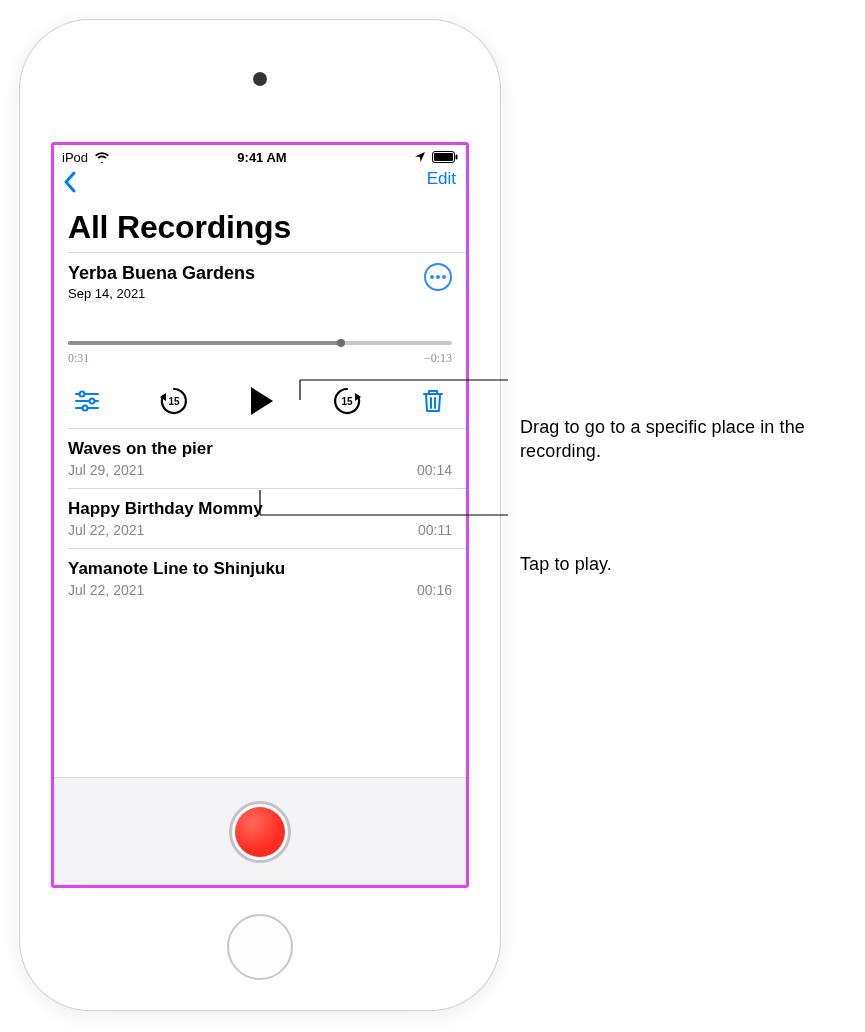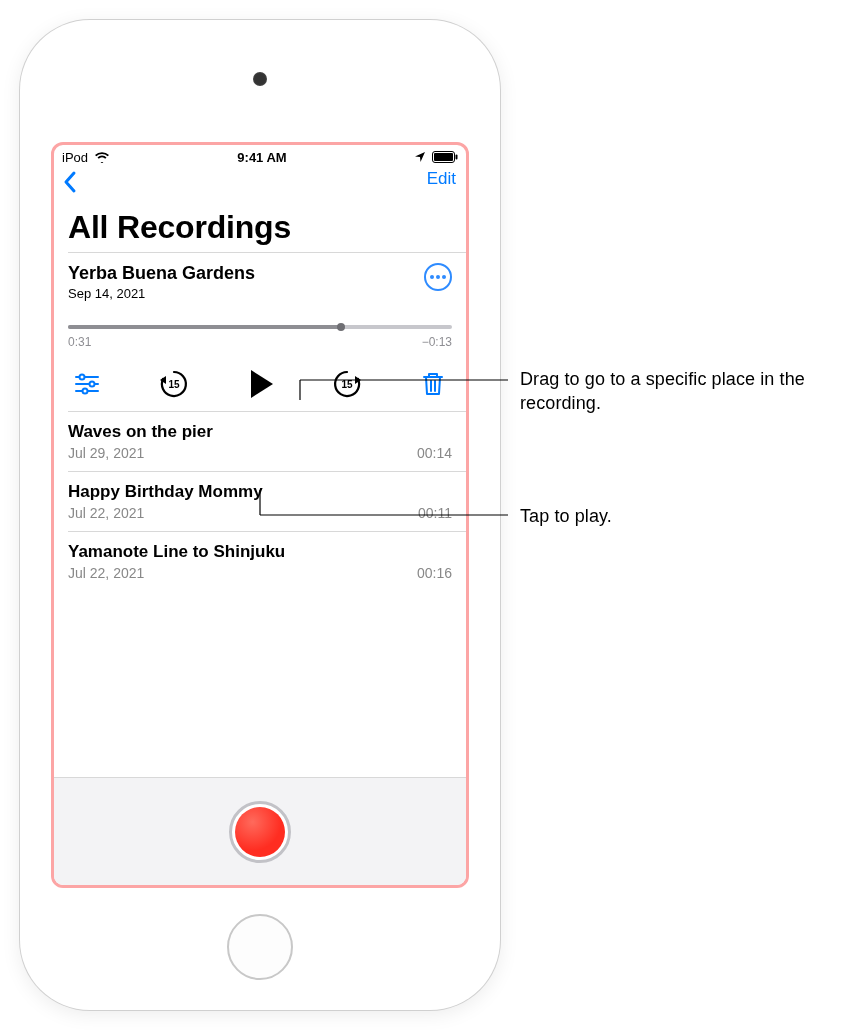"iPod" .screen { border: 3px solid #fca5a5 -> 3px solid #d946ef; border-radius: 12px -> 3px }
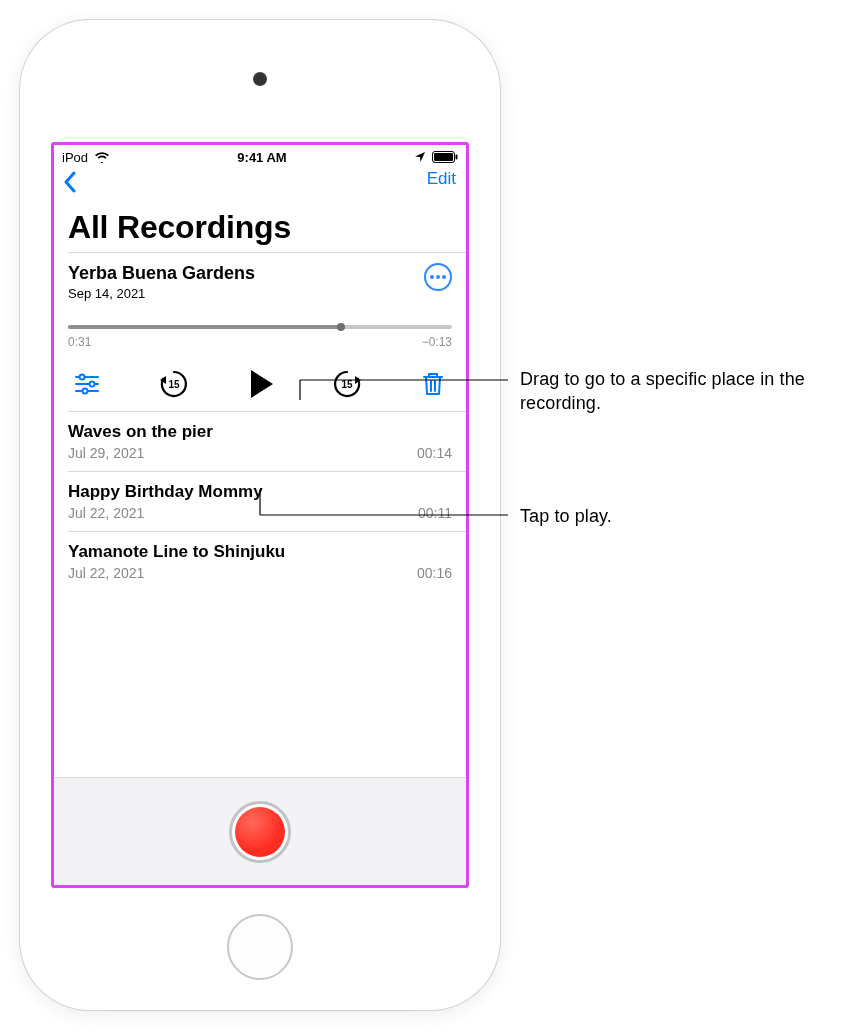"0:31" .slider-wrap { font-family: none -> Liberation Serif, serif; margin-top: 24px -> 40px }
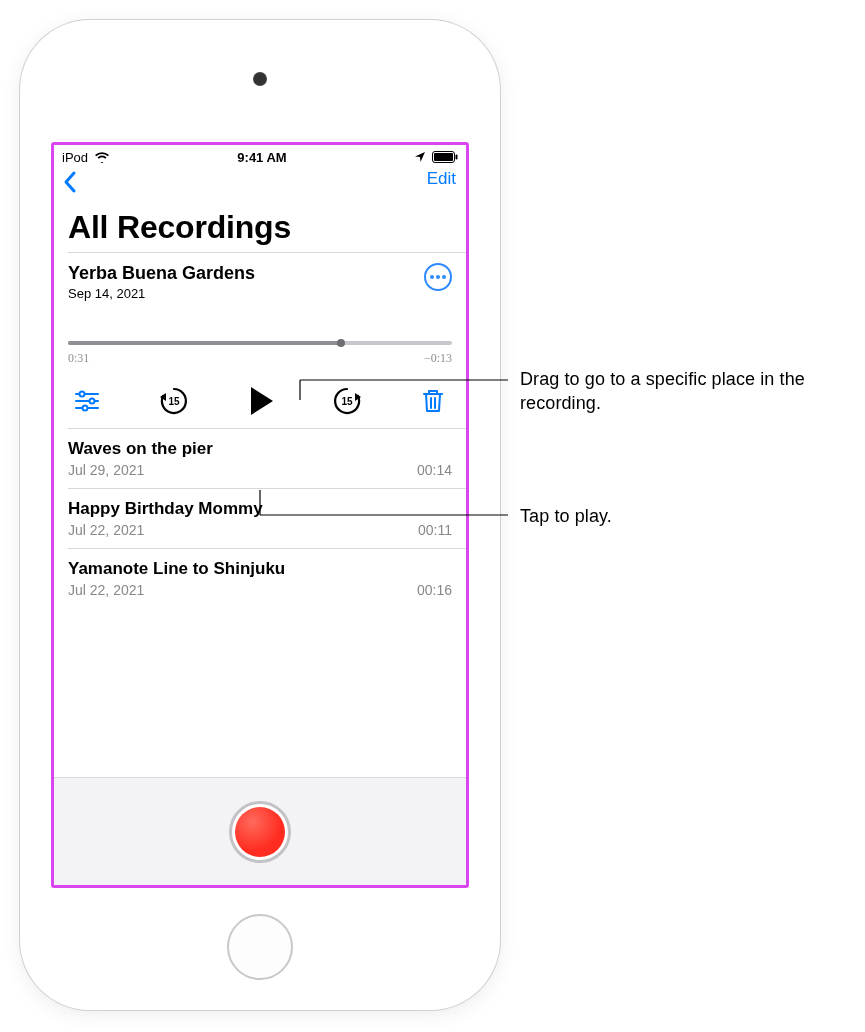"Drag to go to a" .callout { margin-top: none -> 48px }
